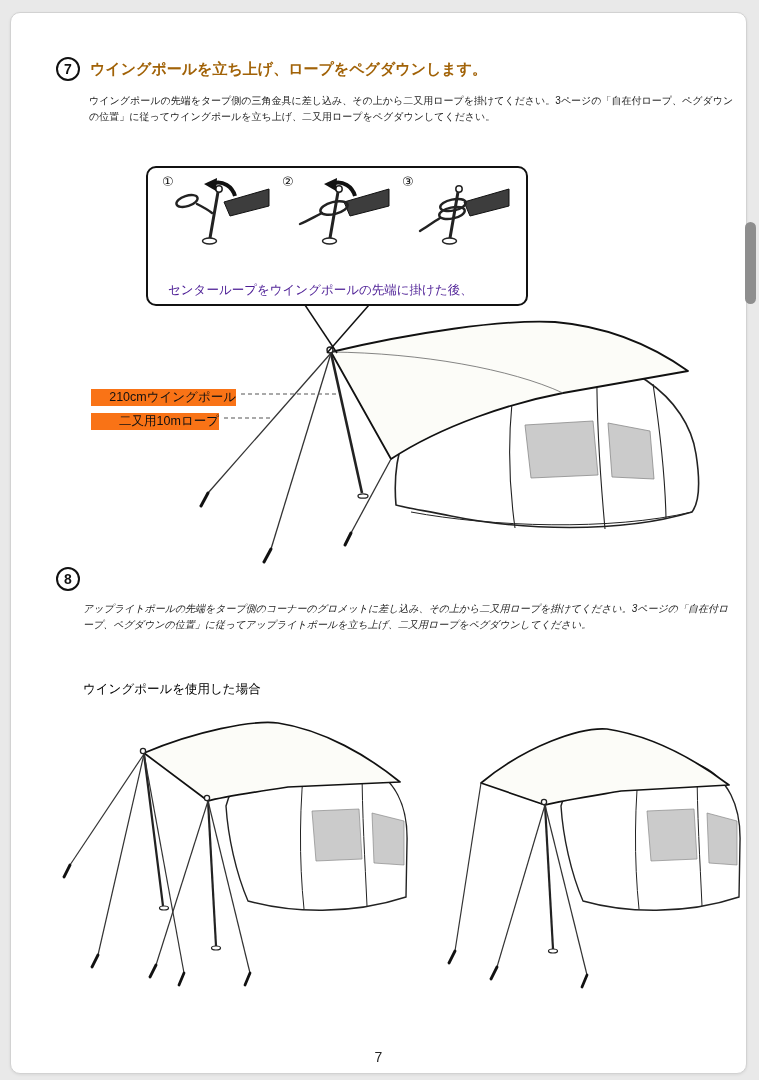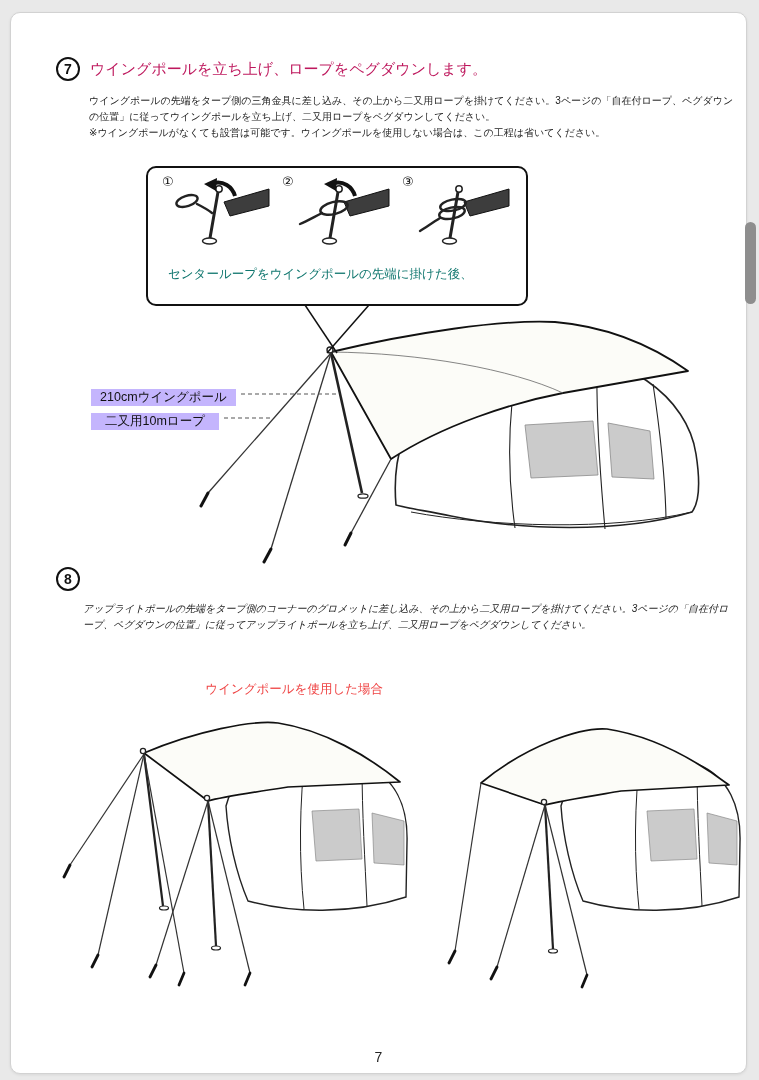"ウイングポールを立ち上げ、ロープをペグダウンします。" .step-title { color: #be185d -> #a16207; font-weight: normal -> bold }
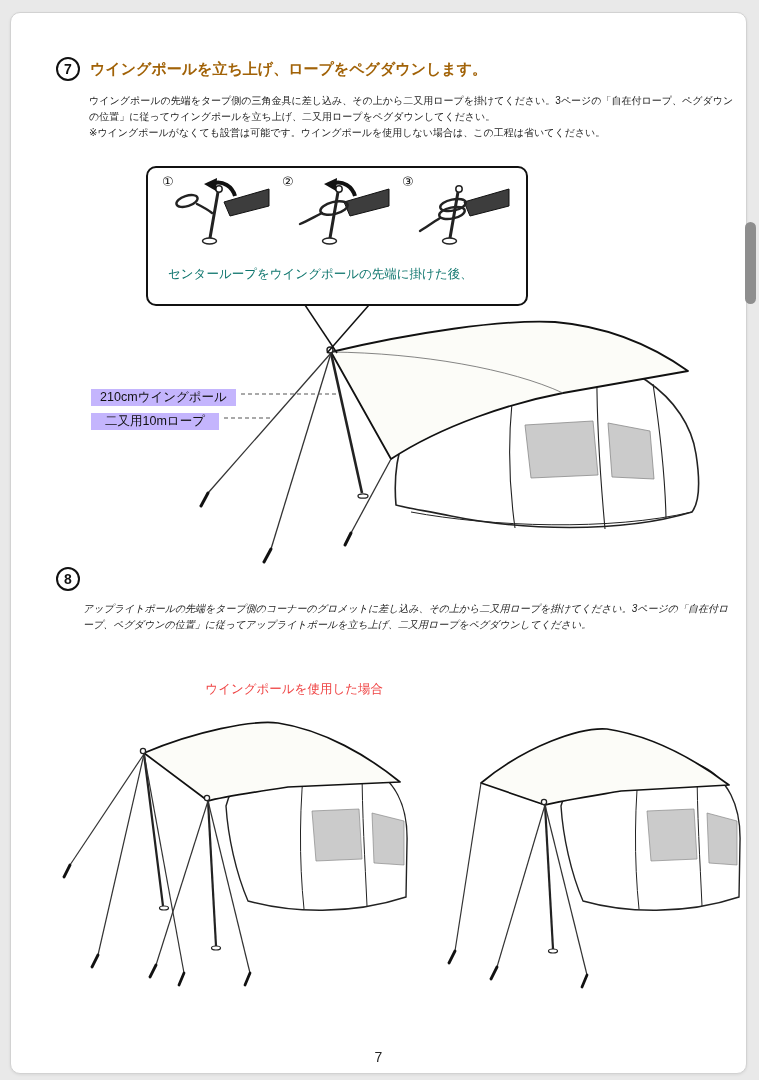"※ウイングポールがなくても設営は可能です。ウイングポールを使用しない場合は、この" p { html: <p>※ウイングポールがなくても設営は可能です。ウイングポールを使用しない場合は、この工程は省いてください。</p> -> none }
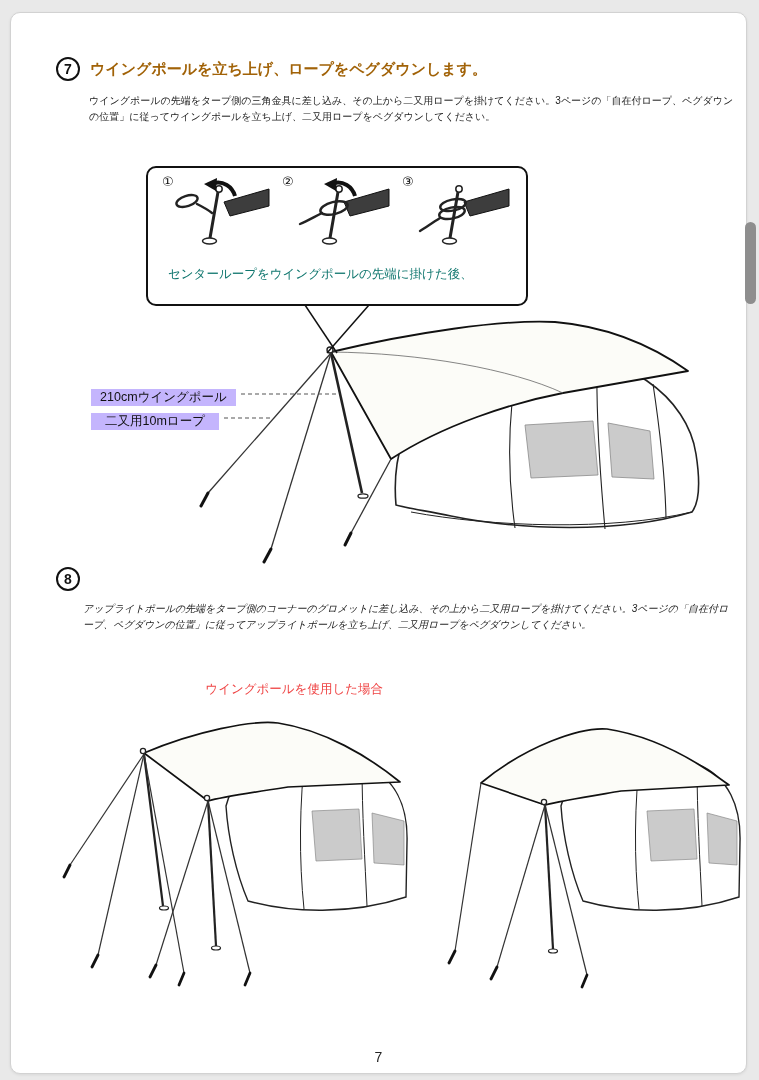"センターループをウイングポールの先端に掛けた後、" .callout-text { bottom: 20px -> 4px; color: #0f766e -> #4c1d95 }
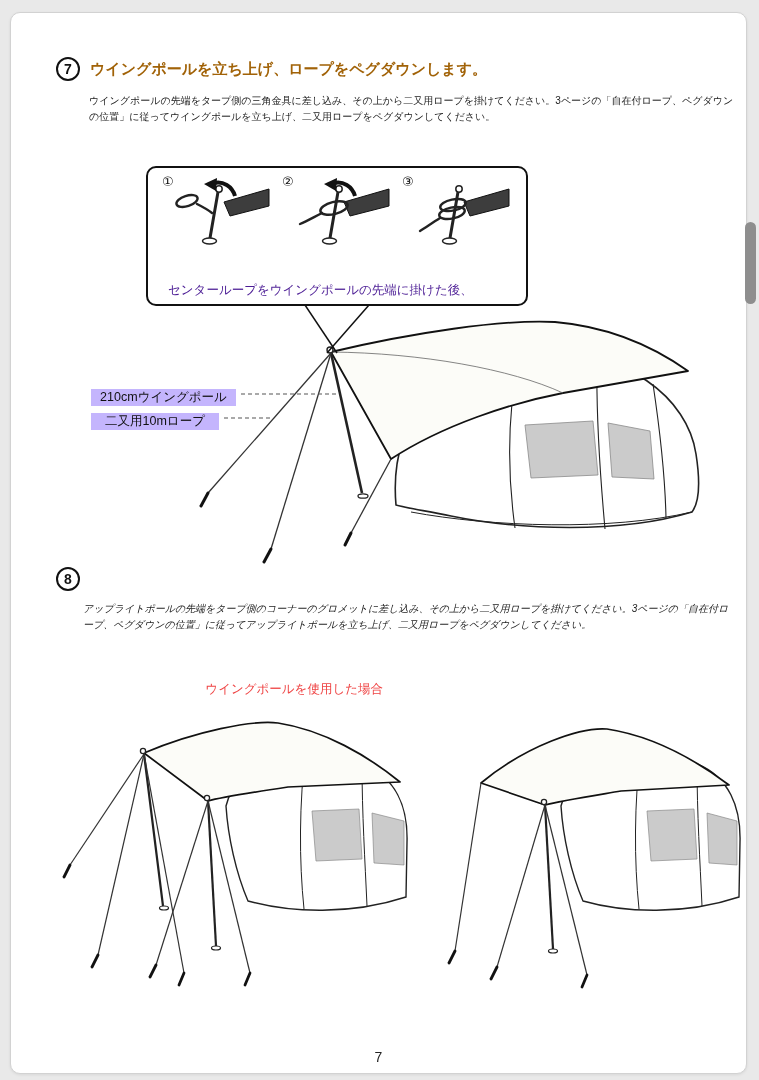"210cmウイングポール" .diagram-label { background: #c4b5fd -> #f97316; text-align: center -> right }
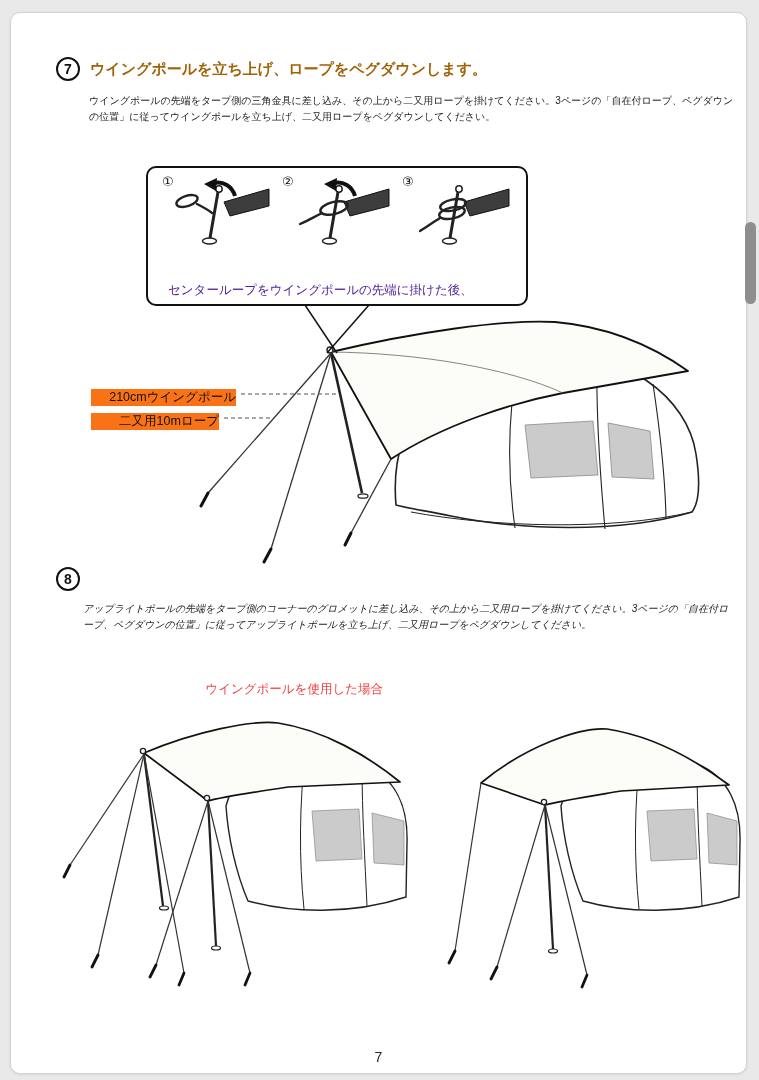"ウイングポールを使用した場合" .caption { color: #ef4444 -> #000000; text-align: right -> left }
